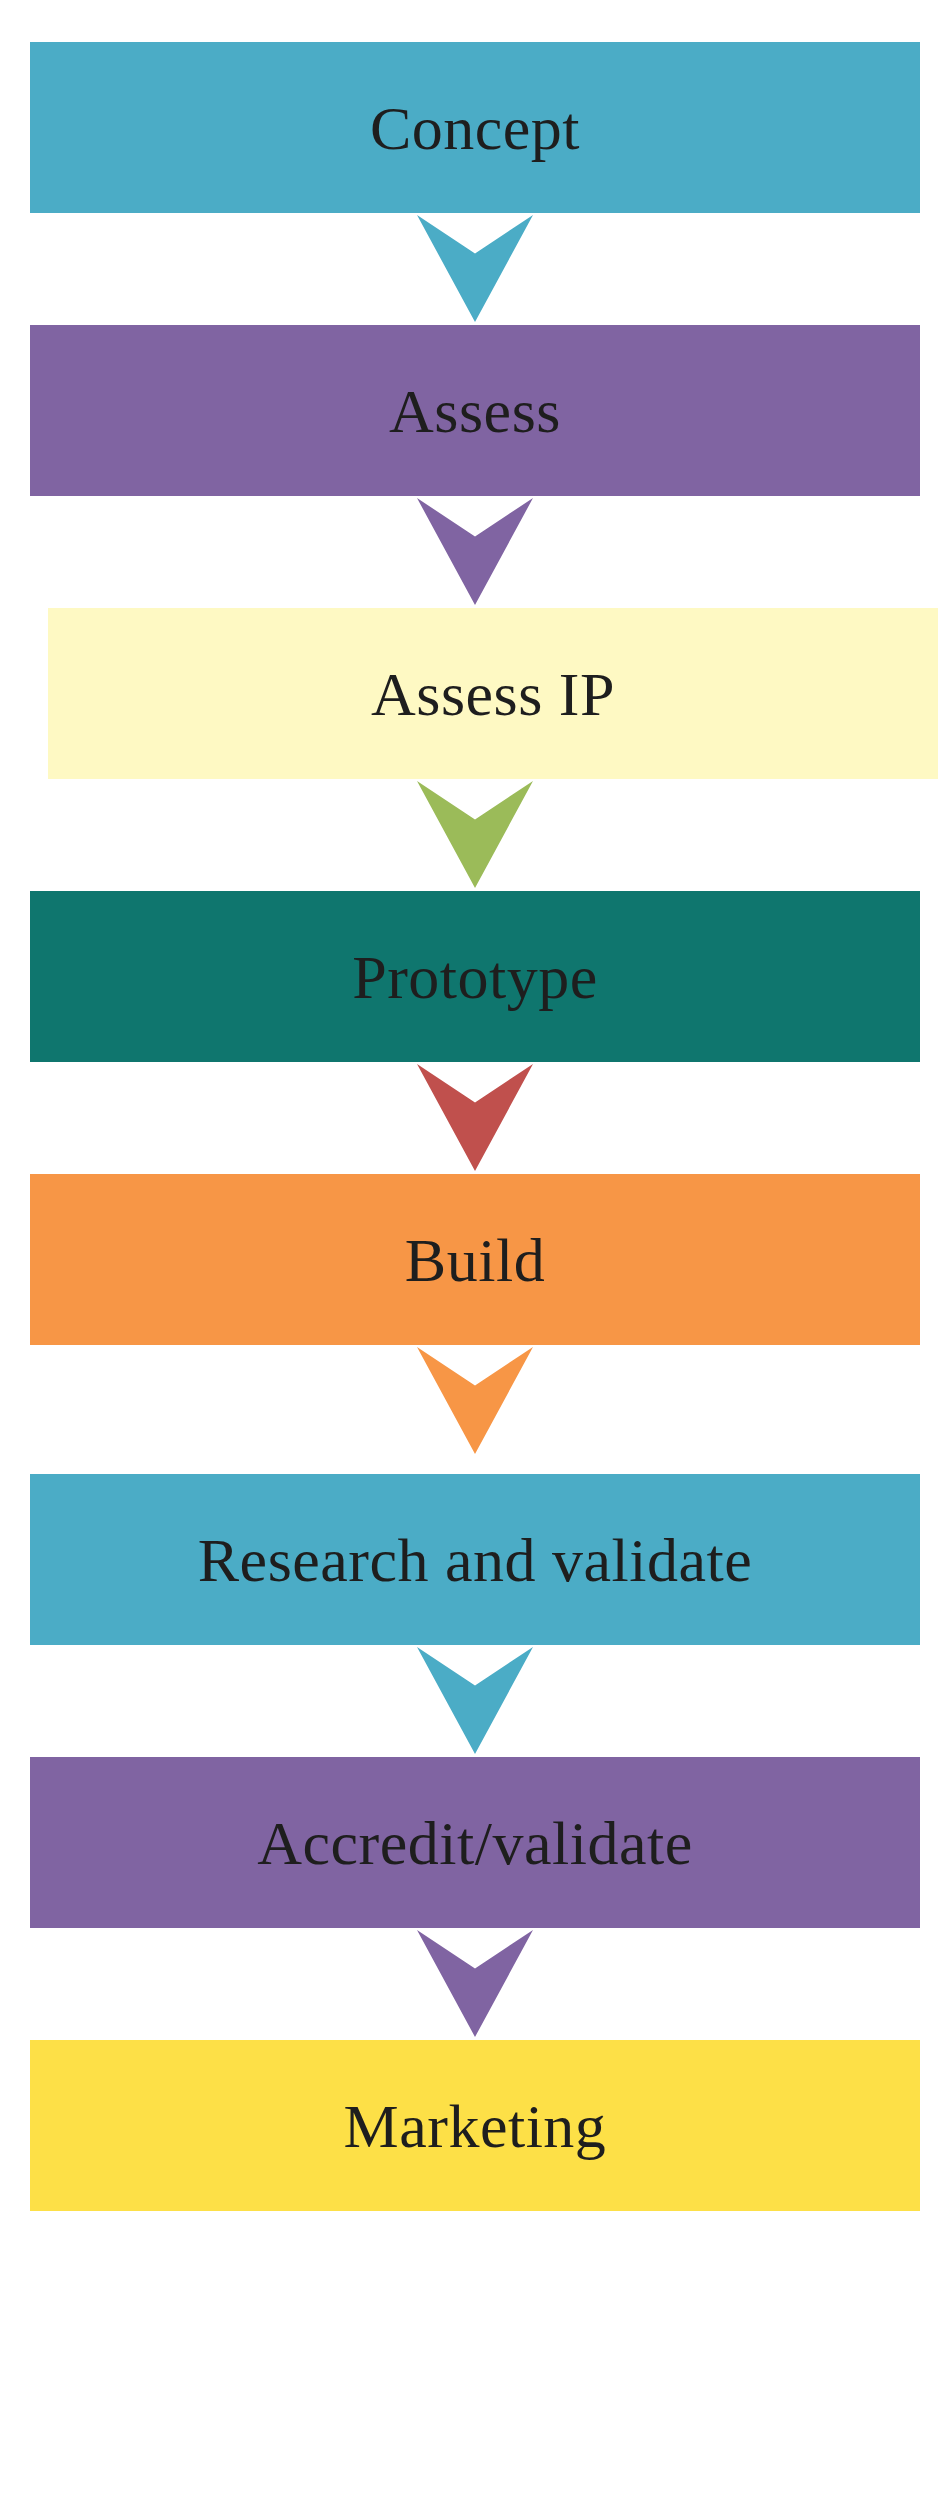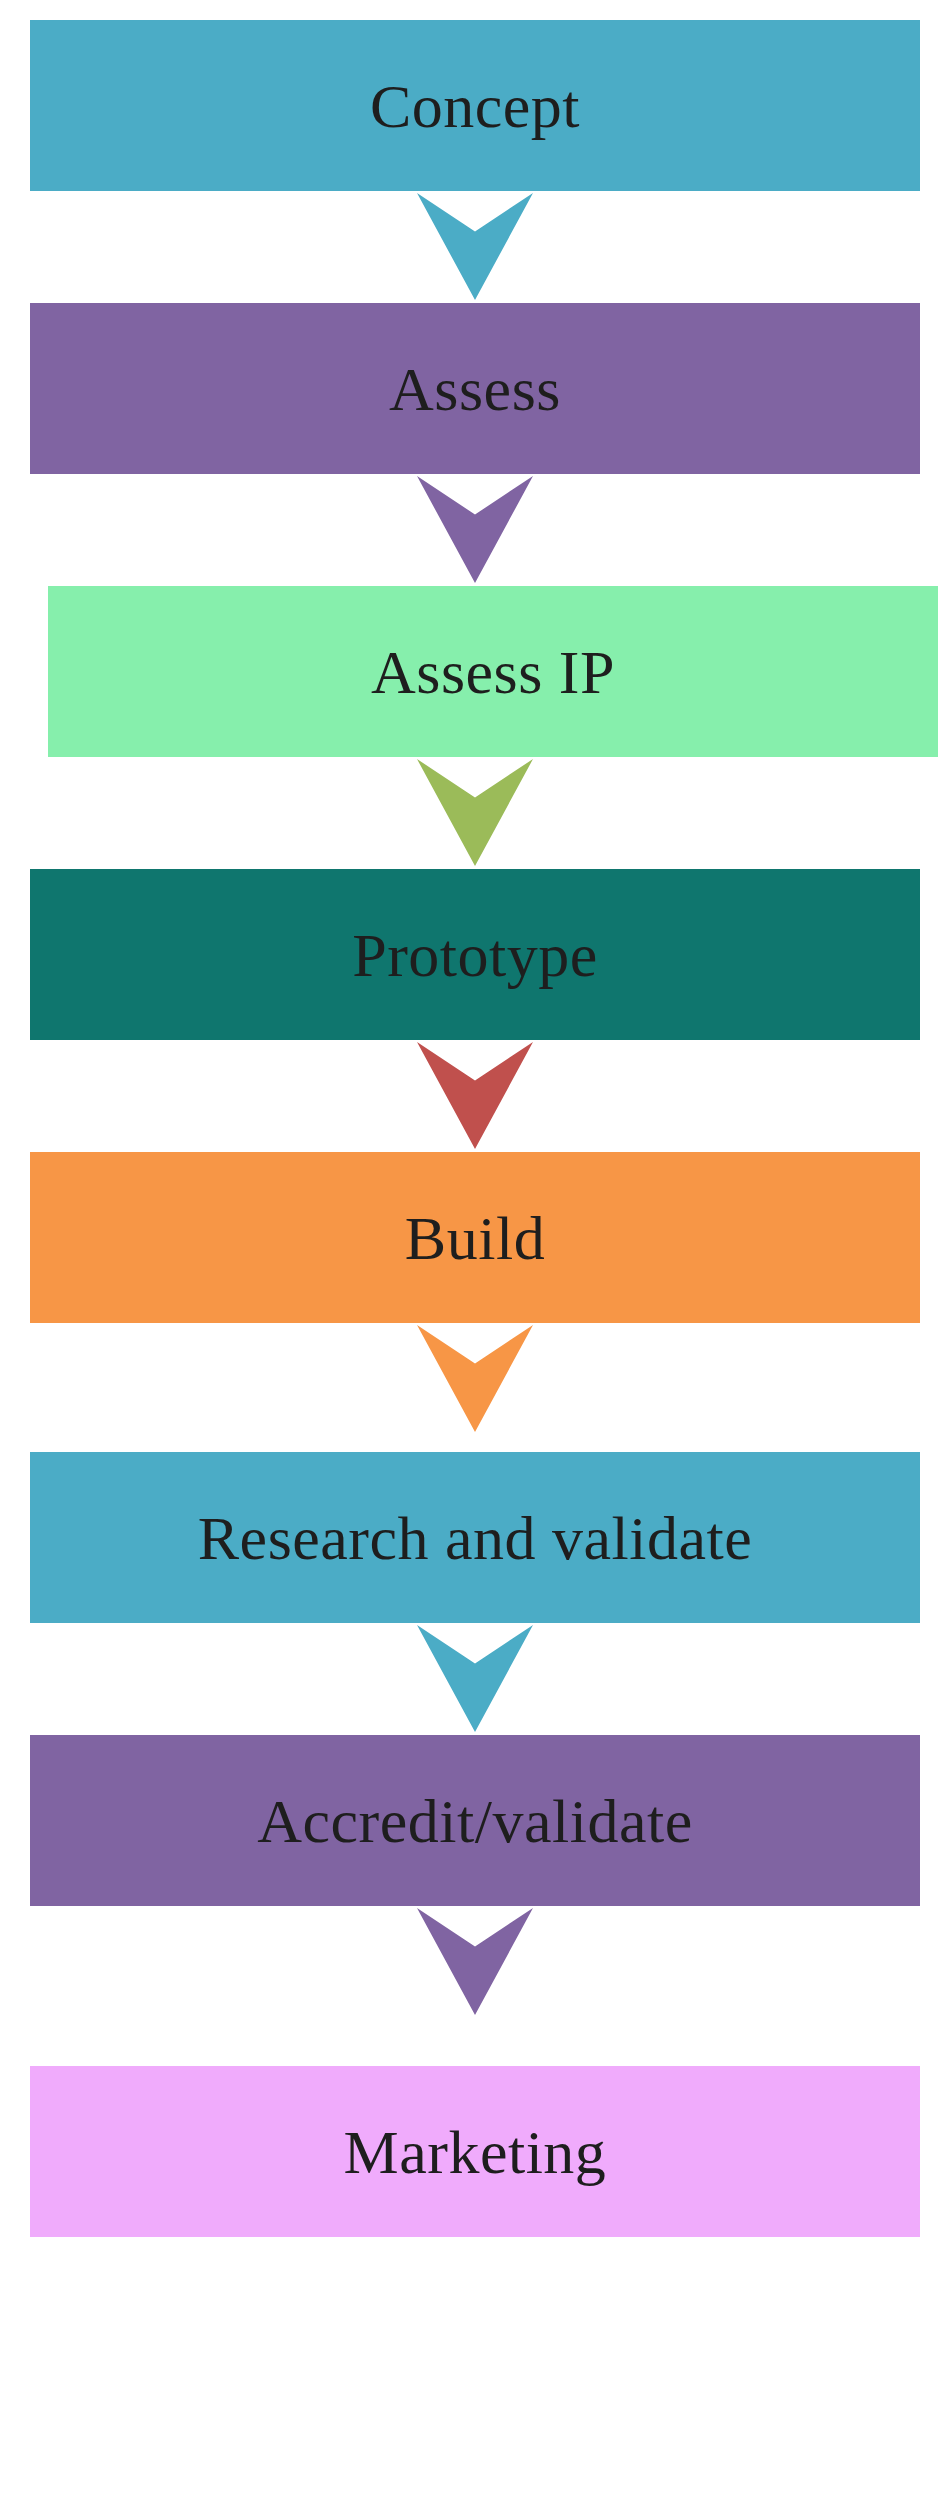"Concept" .flow { padding-top: 20px -> 42px }
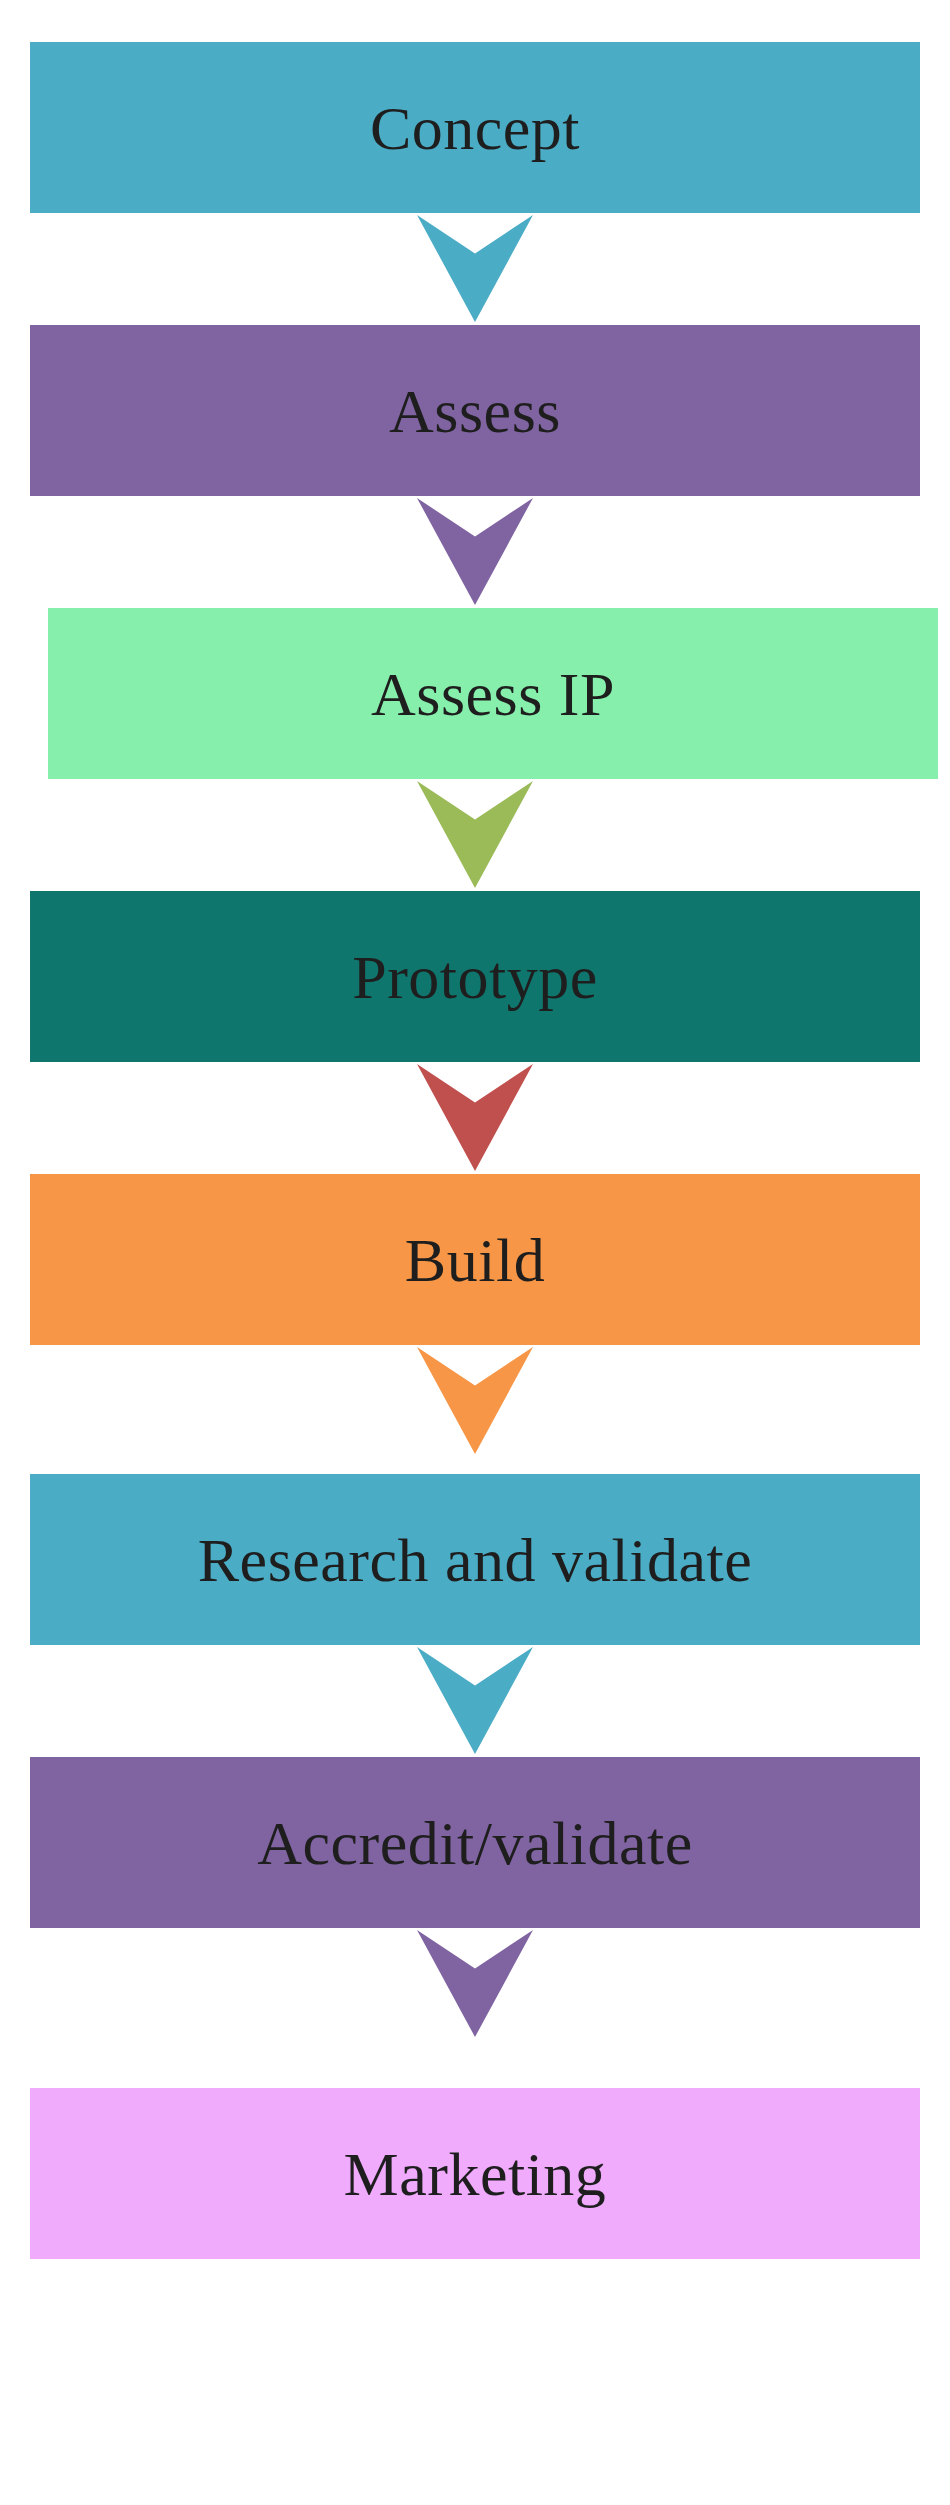"Assess IP" div.box { background: #86efac -> #fef9c3 }
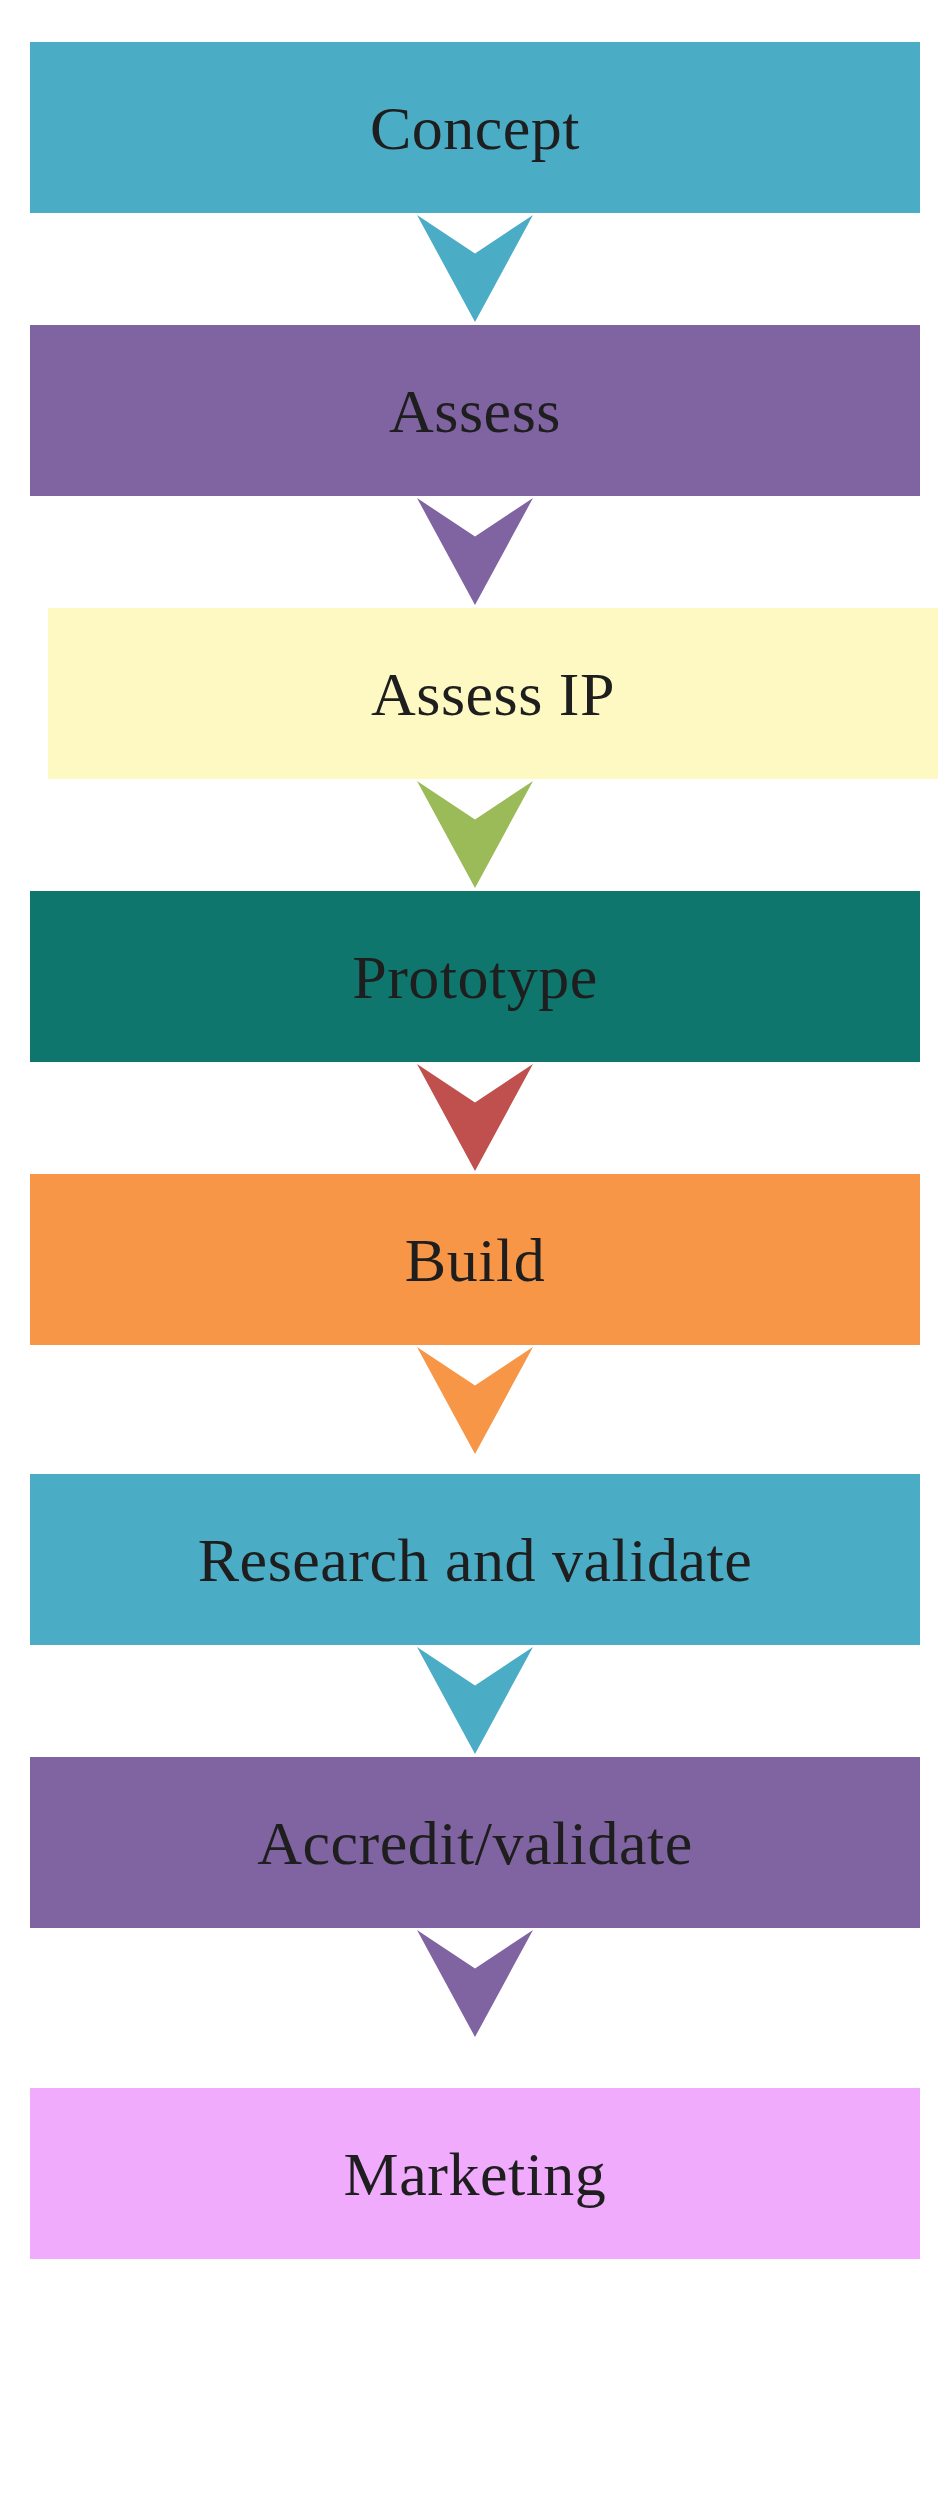"Marketing" div.box { background: #f0abfc -> #fde047; margin-top: 48px -> none }
